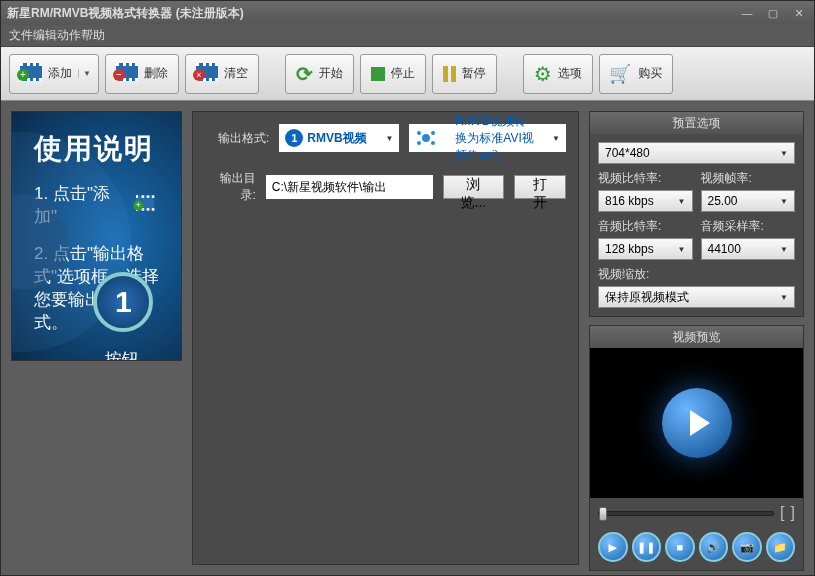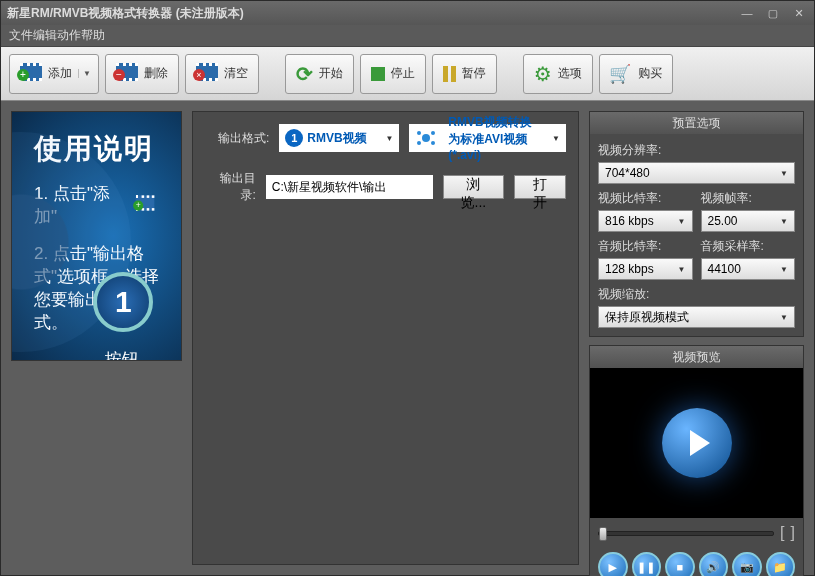"RMVB视频转换为标准AVI视频(*.avi)" .profile-combo { font-weight: bold -> normal; gap: 11px -> 18px }
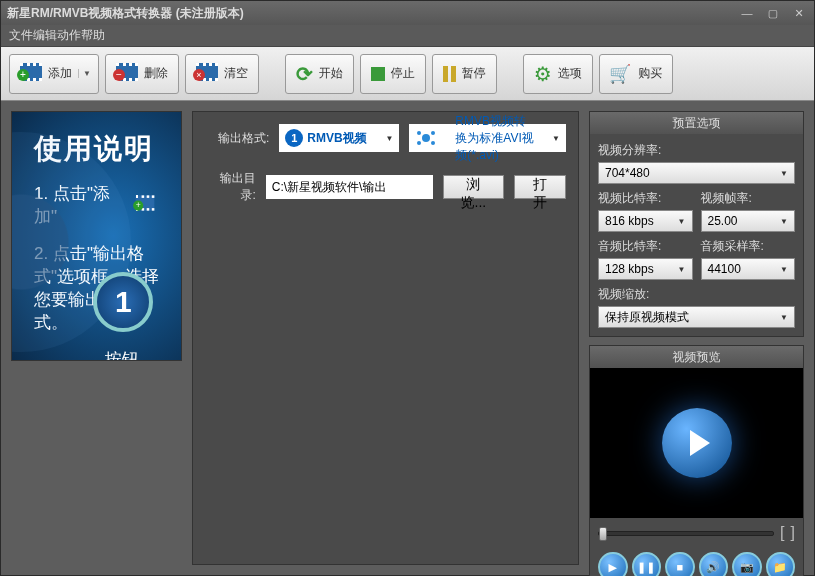"视频分辨率:" div.field-label { html: <div>视频分辨率:</div> -> none }
